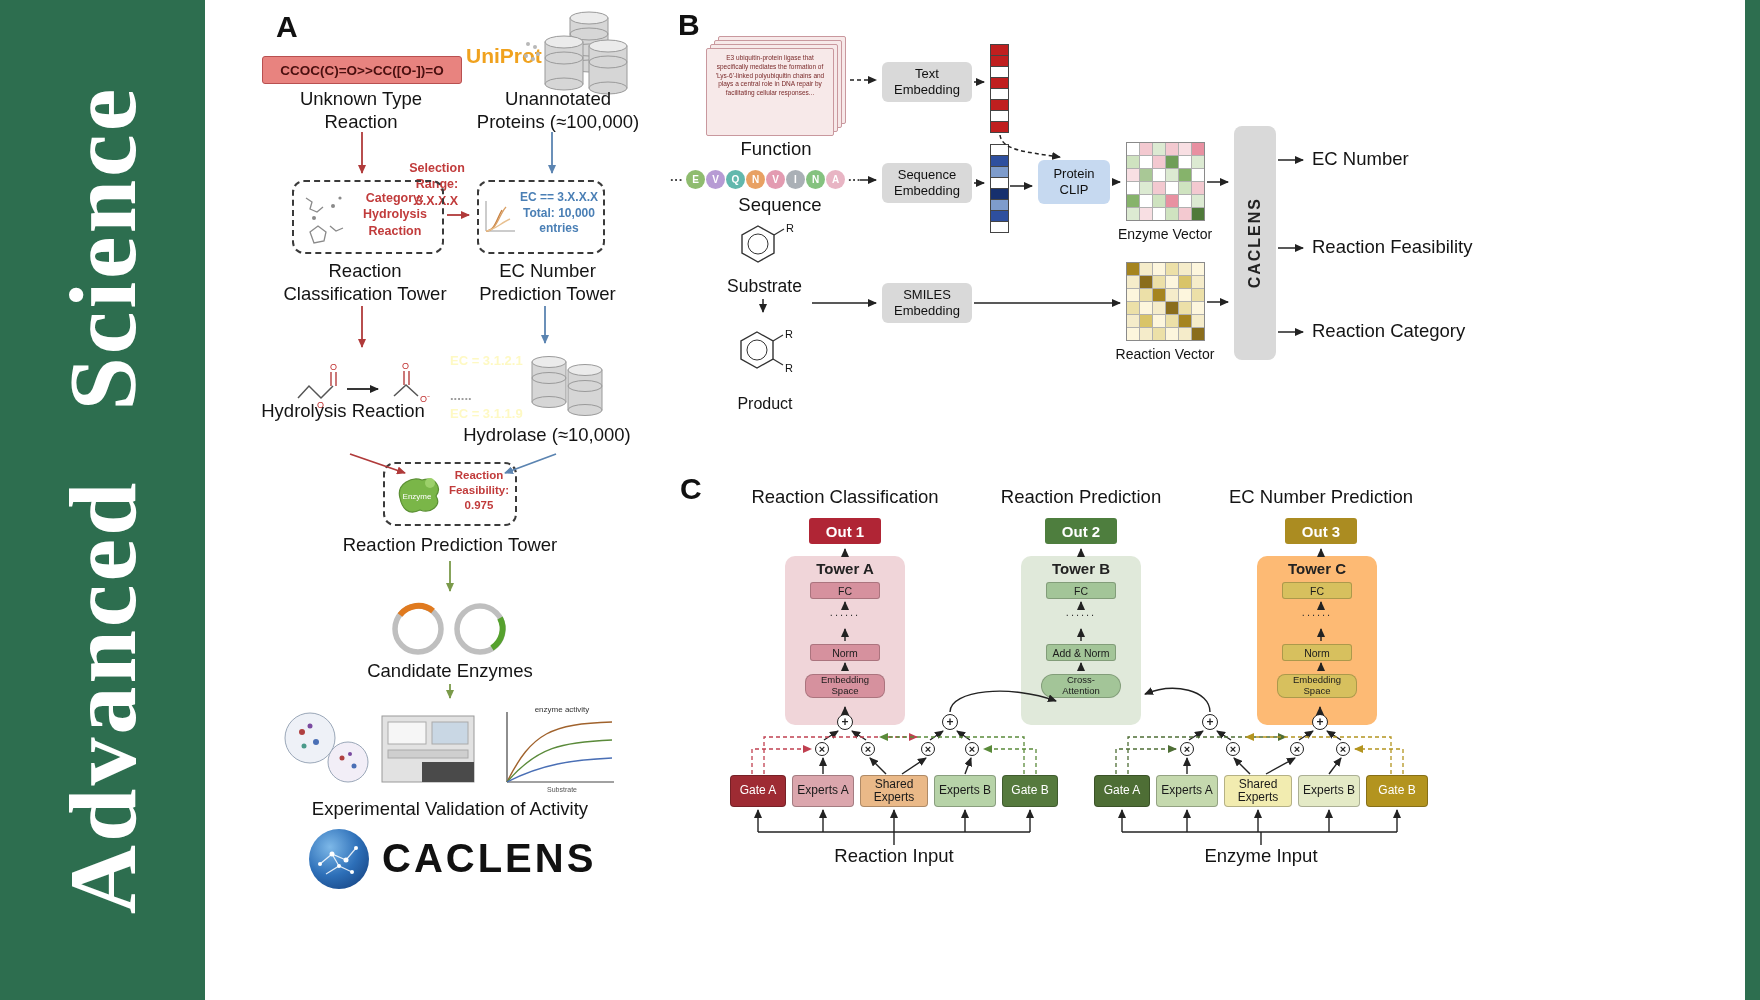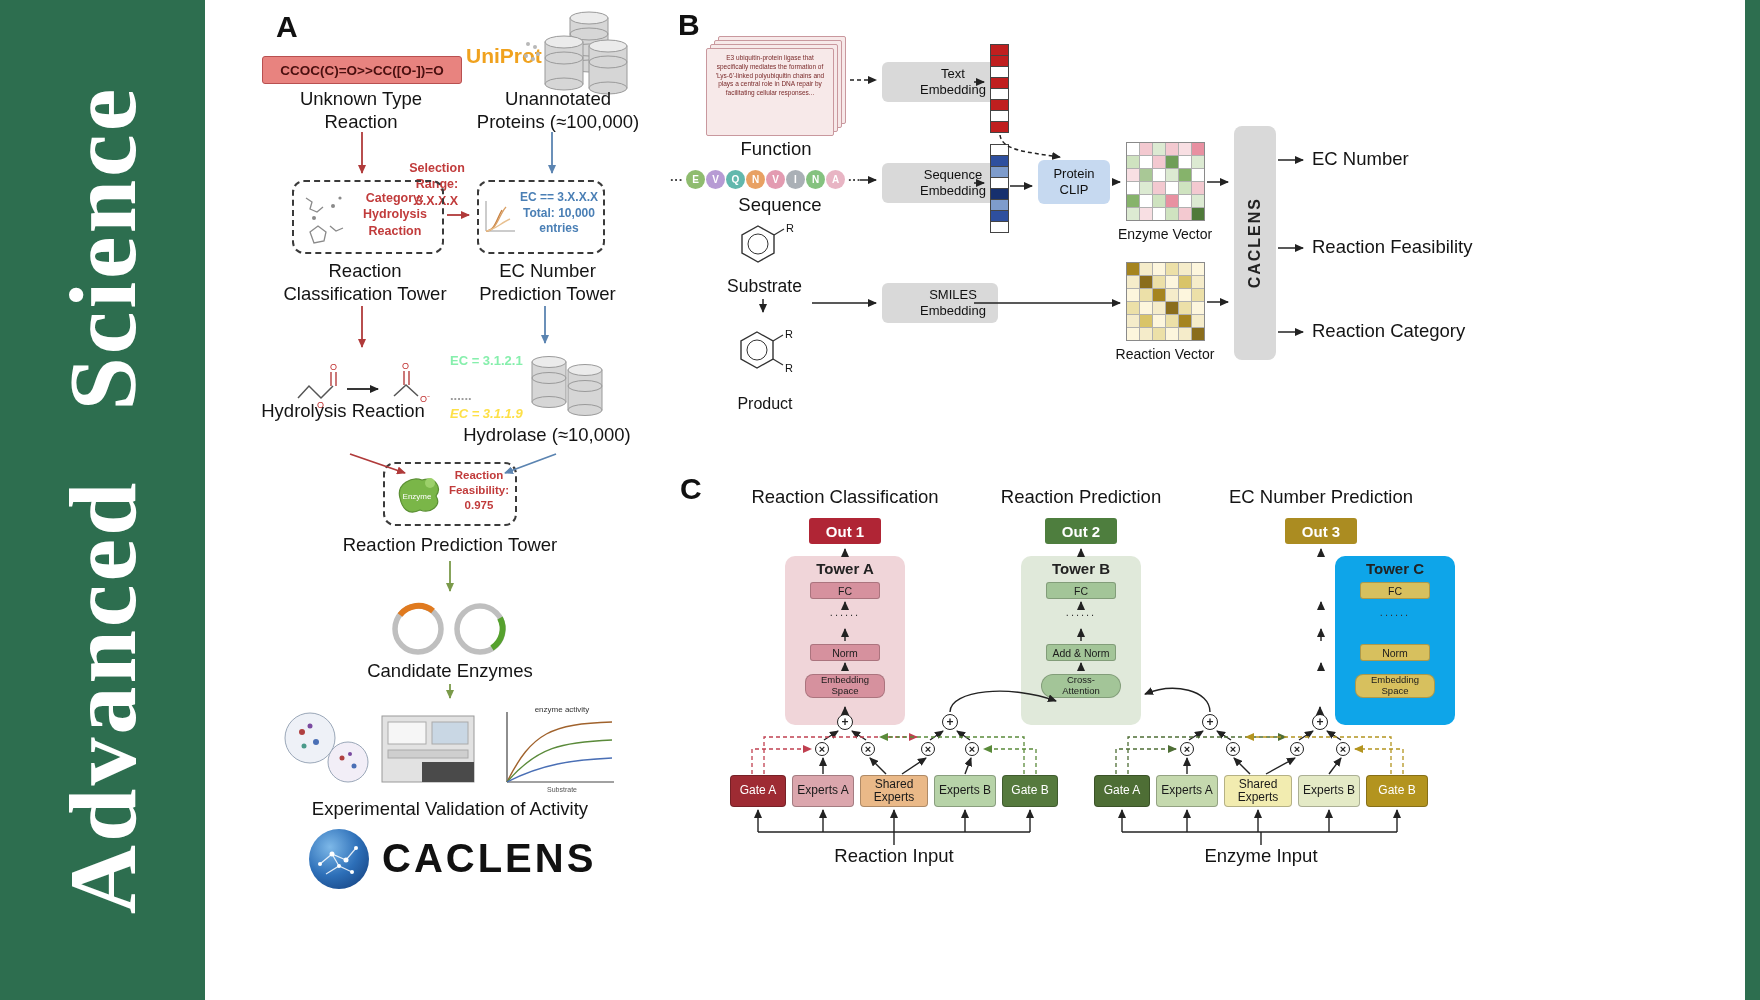"Text" .embed { padding-left: 26px -> none }
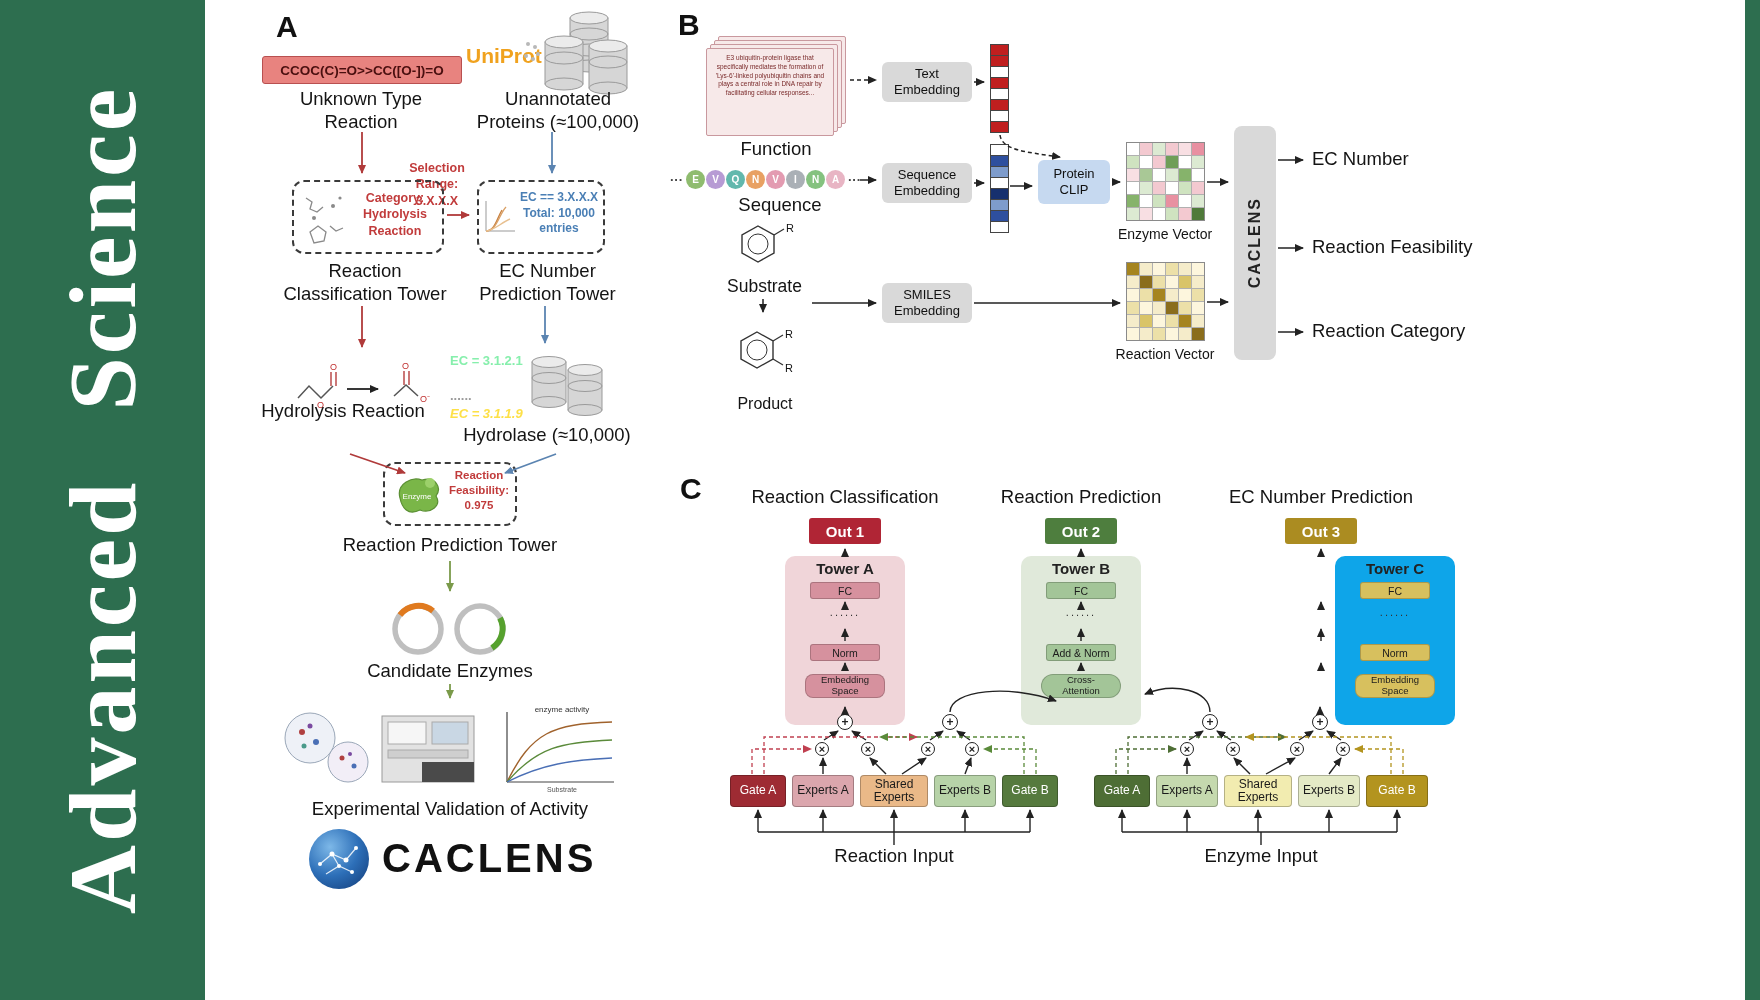"EC = 3.1.2.1" div { color: #86efac -> #fef9c3 }
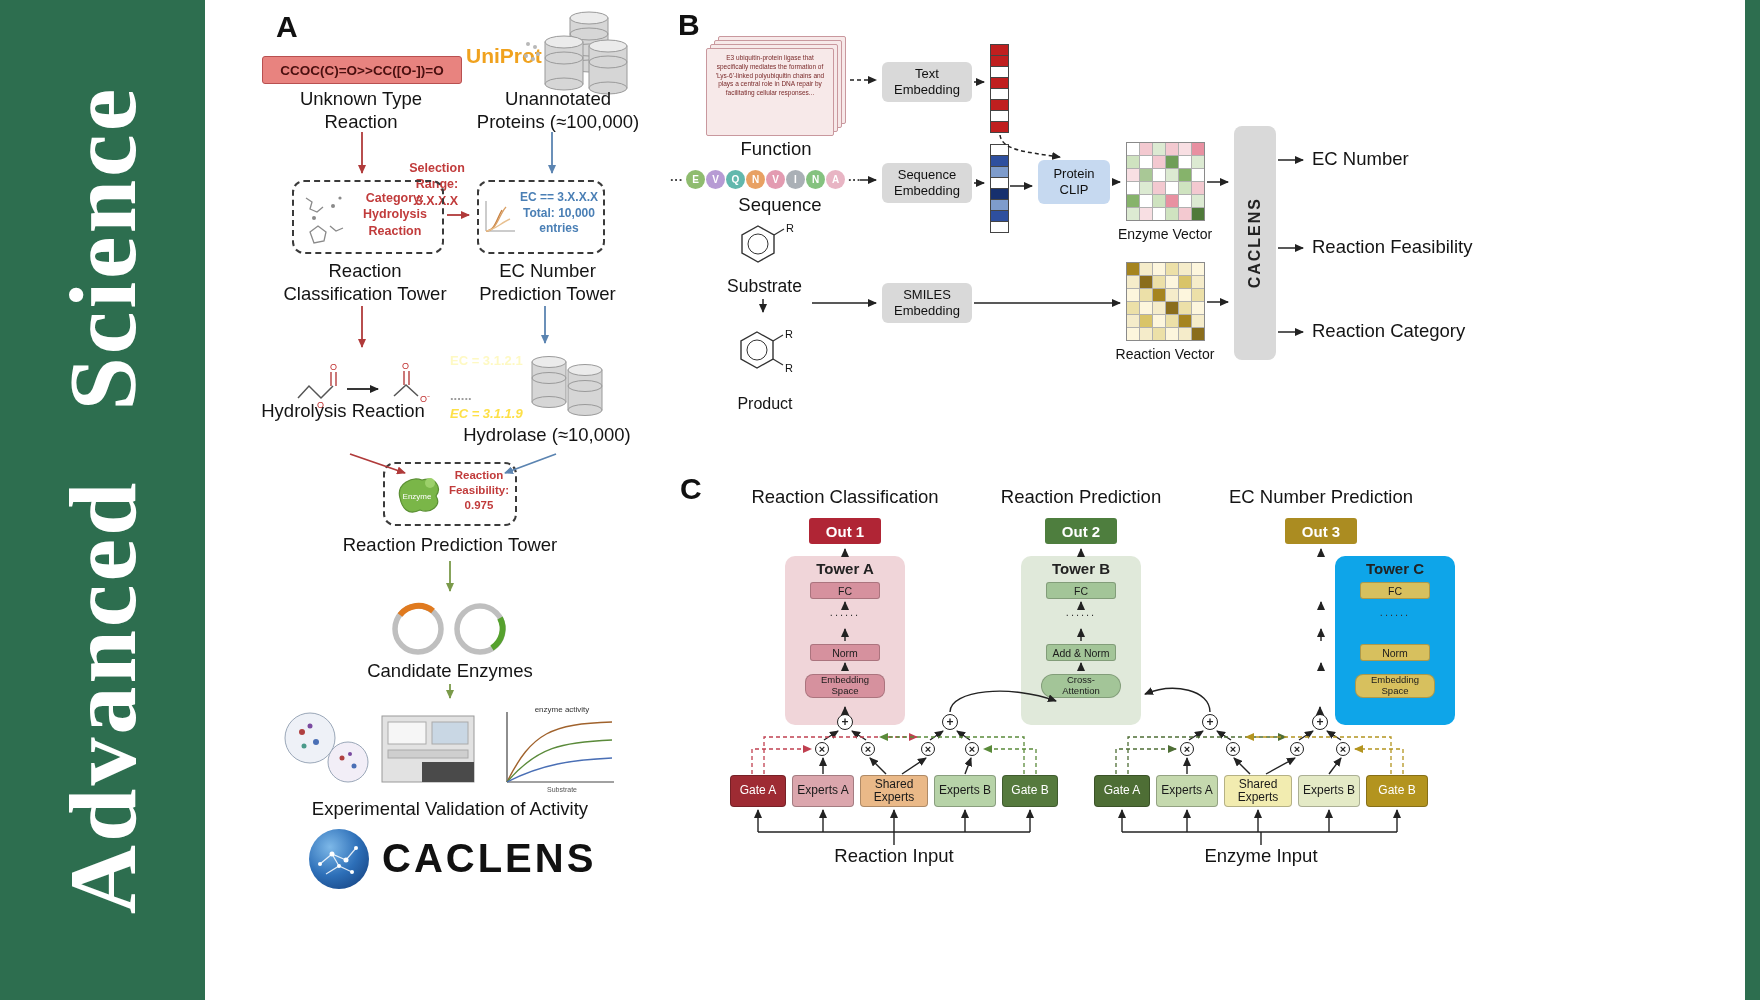"EC = 3.1.1.9" div { color: #fde047 -> #fef9c3; font-style: italic -> none }
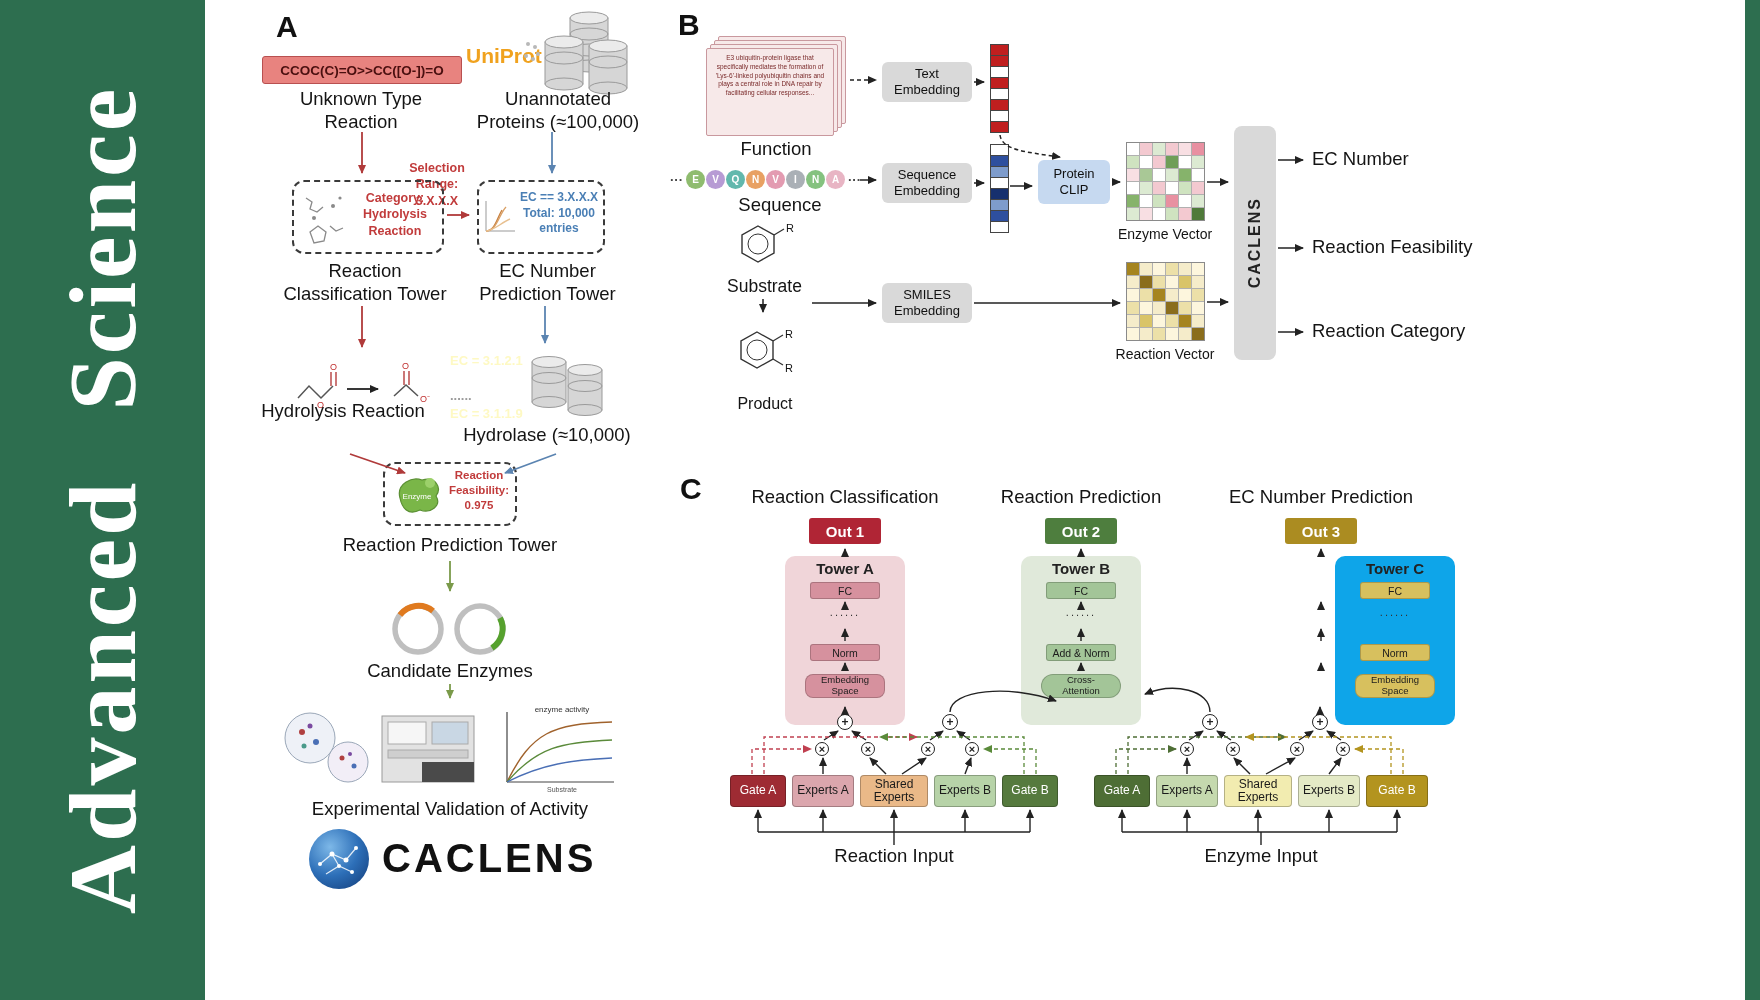"Tower C" div.tower { background: #0ea5e9 -> #fdba74; left: 1335px -> 1257px }
